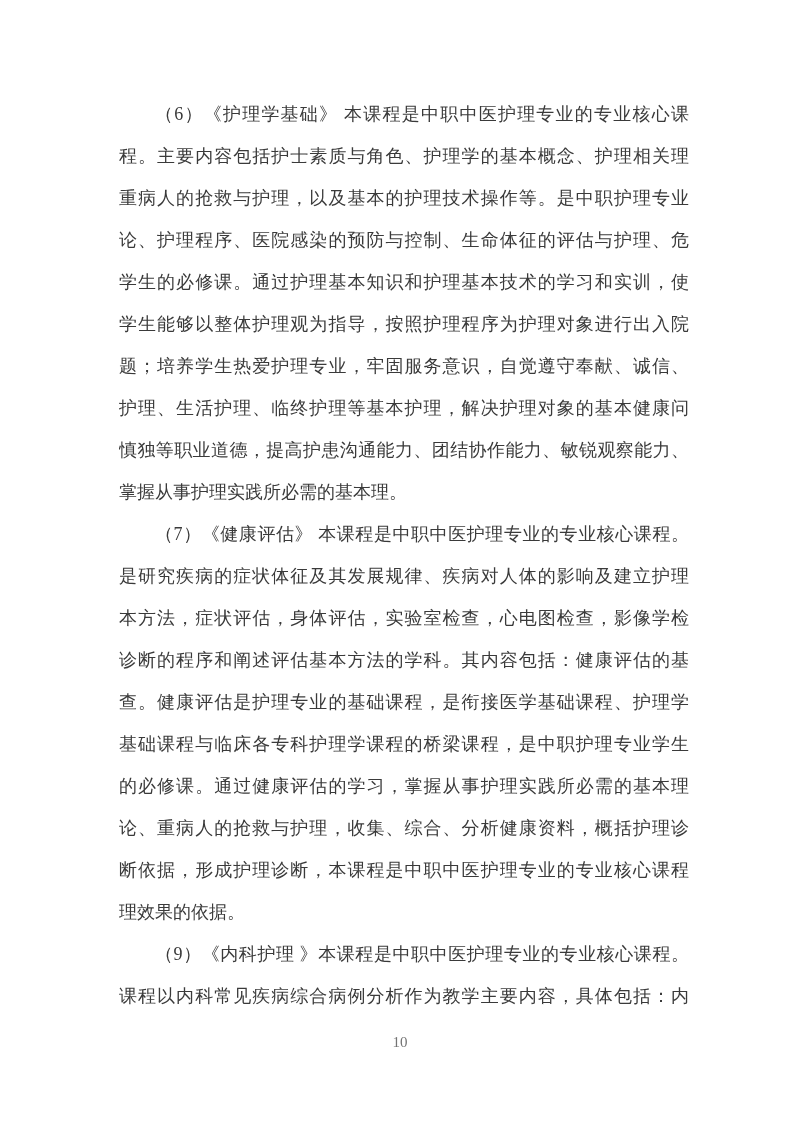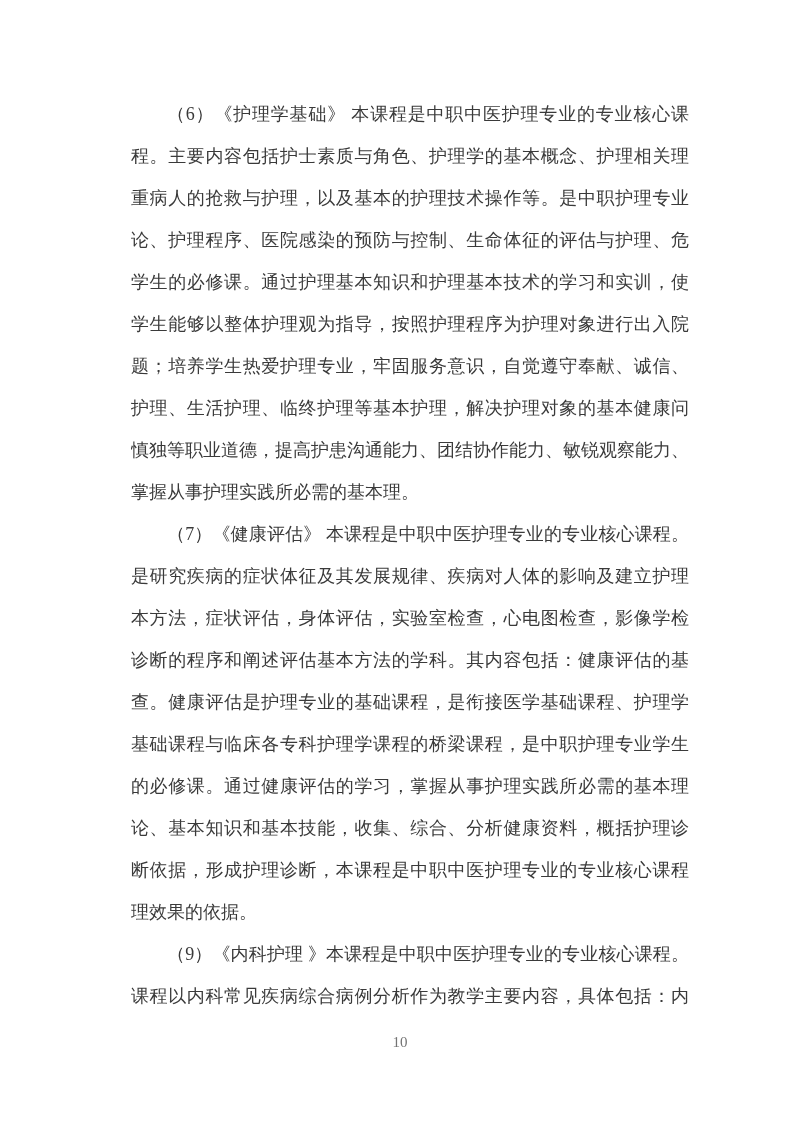"（6）《护理学基础》 本课程是中职中医护理专业的专业核心课" .text-line { margin-left: 12px -> none }
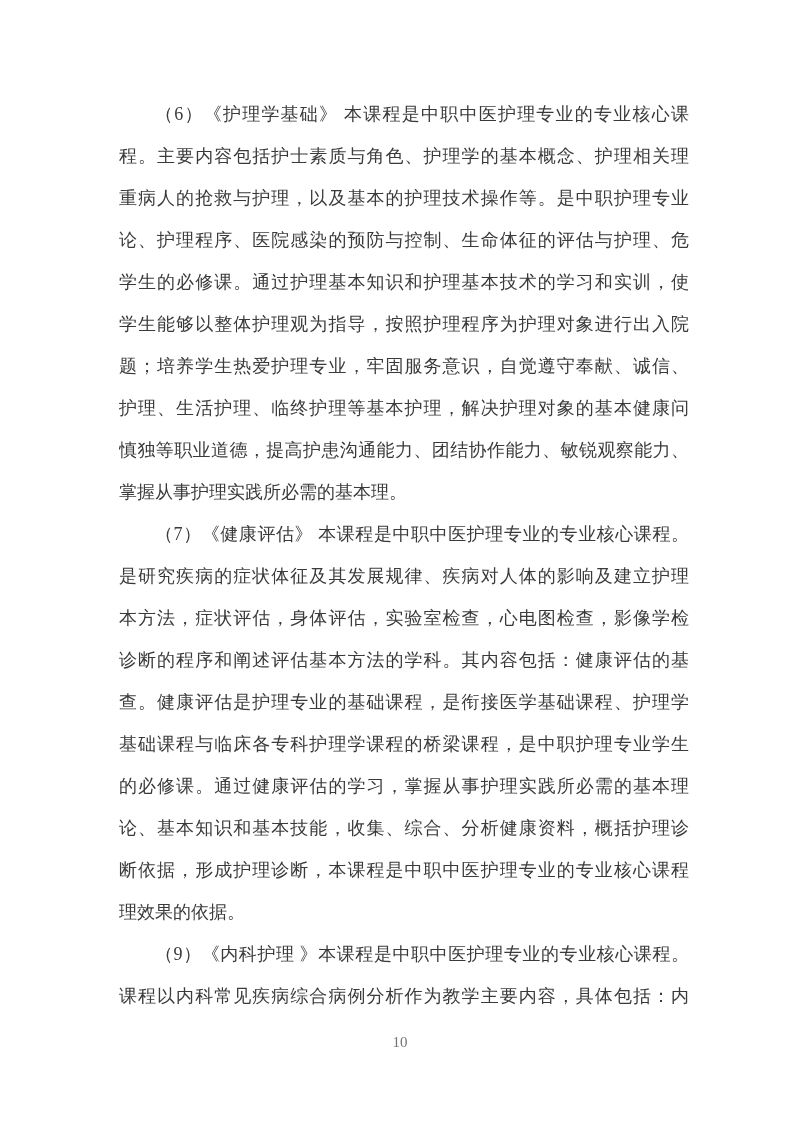"论、基本知识和基本技能，收集、综合、分析健康资料，概括护理诊" div.text-line { text: 基本知识和基本技能 -> 重病人的抢救与护理 }
